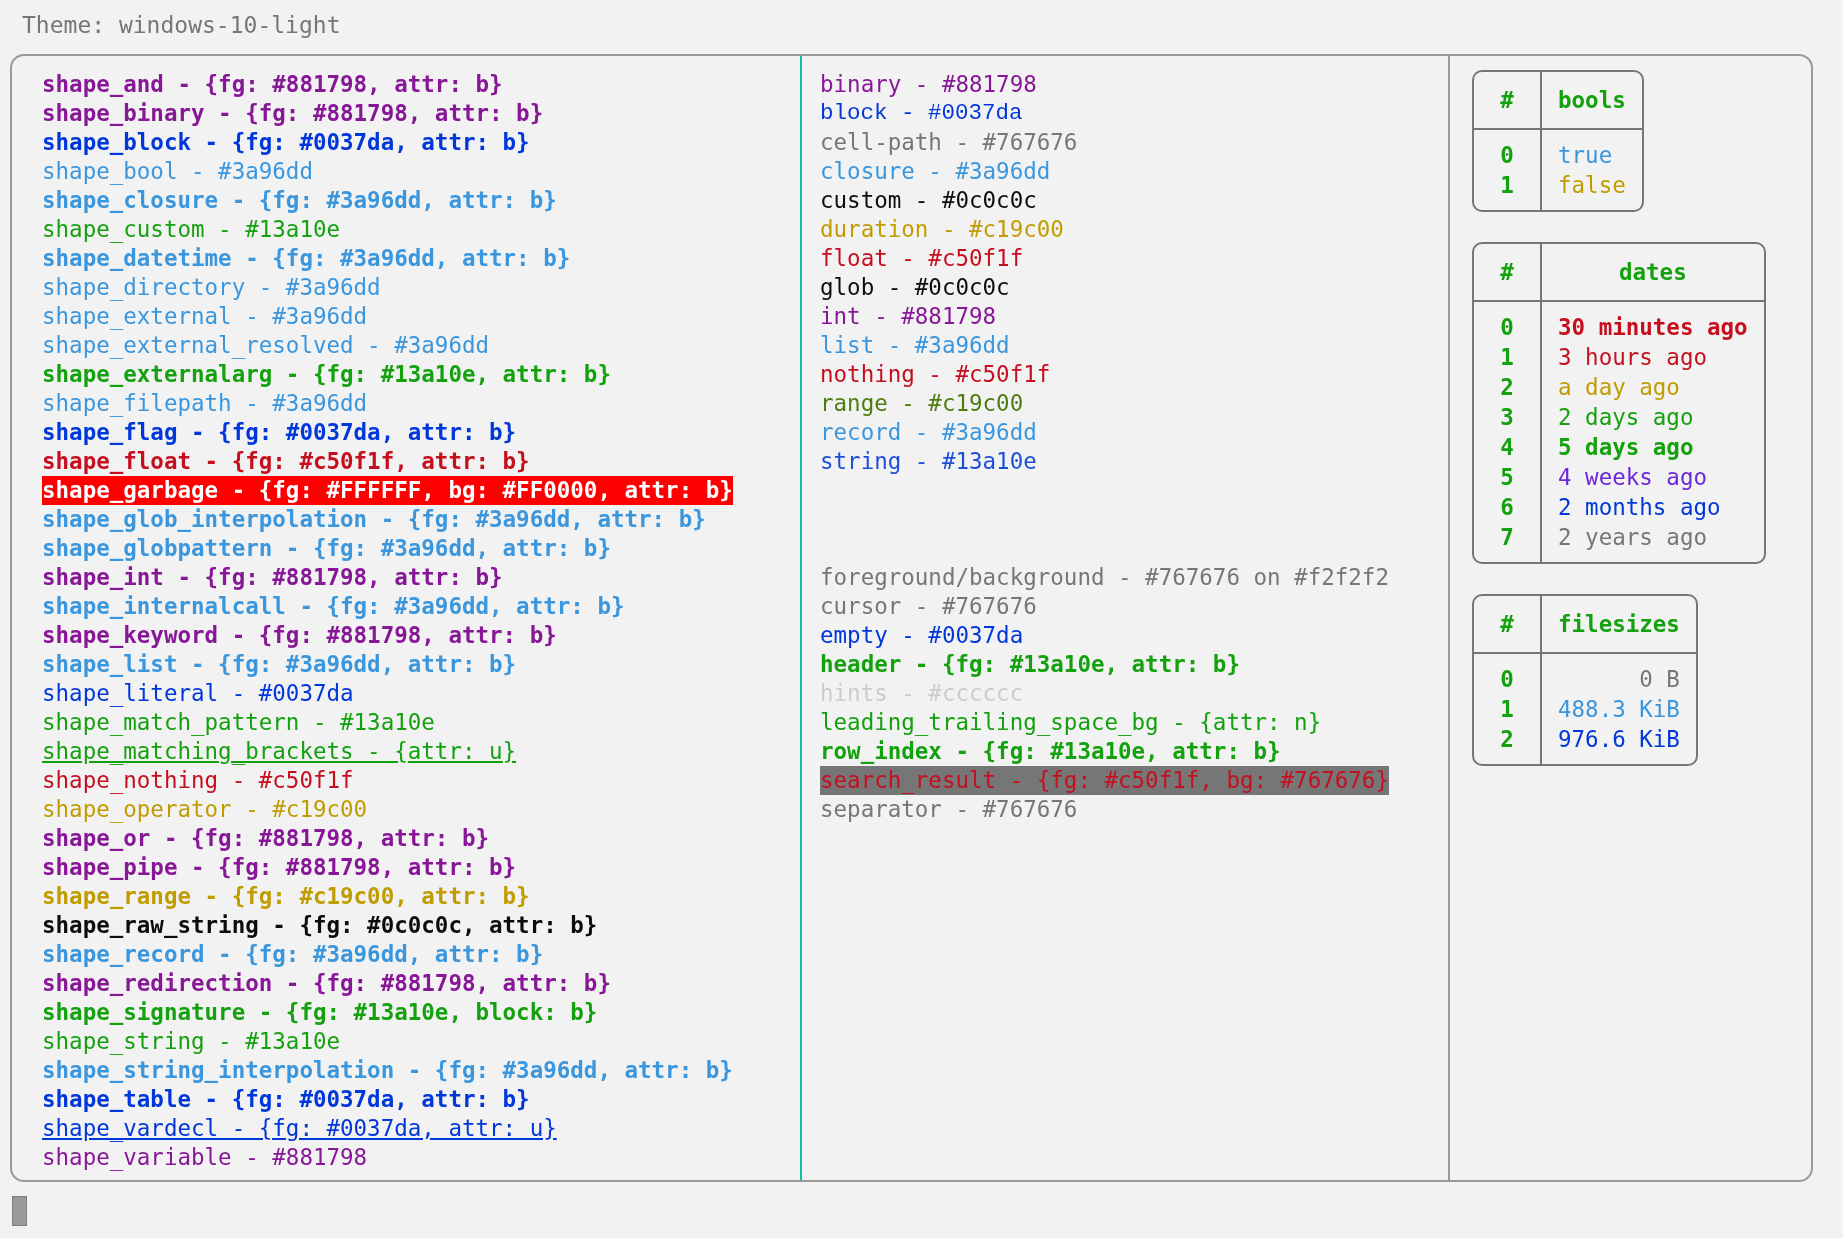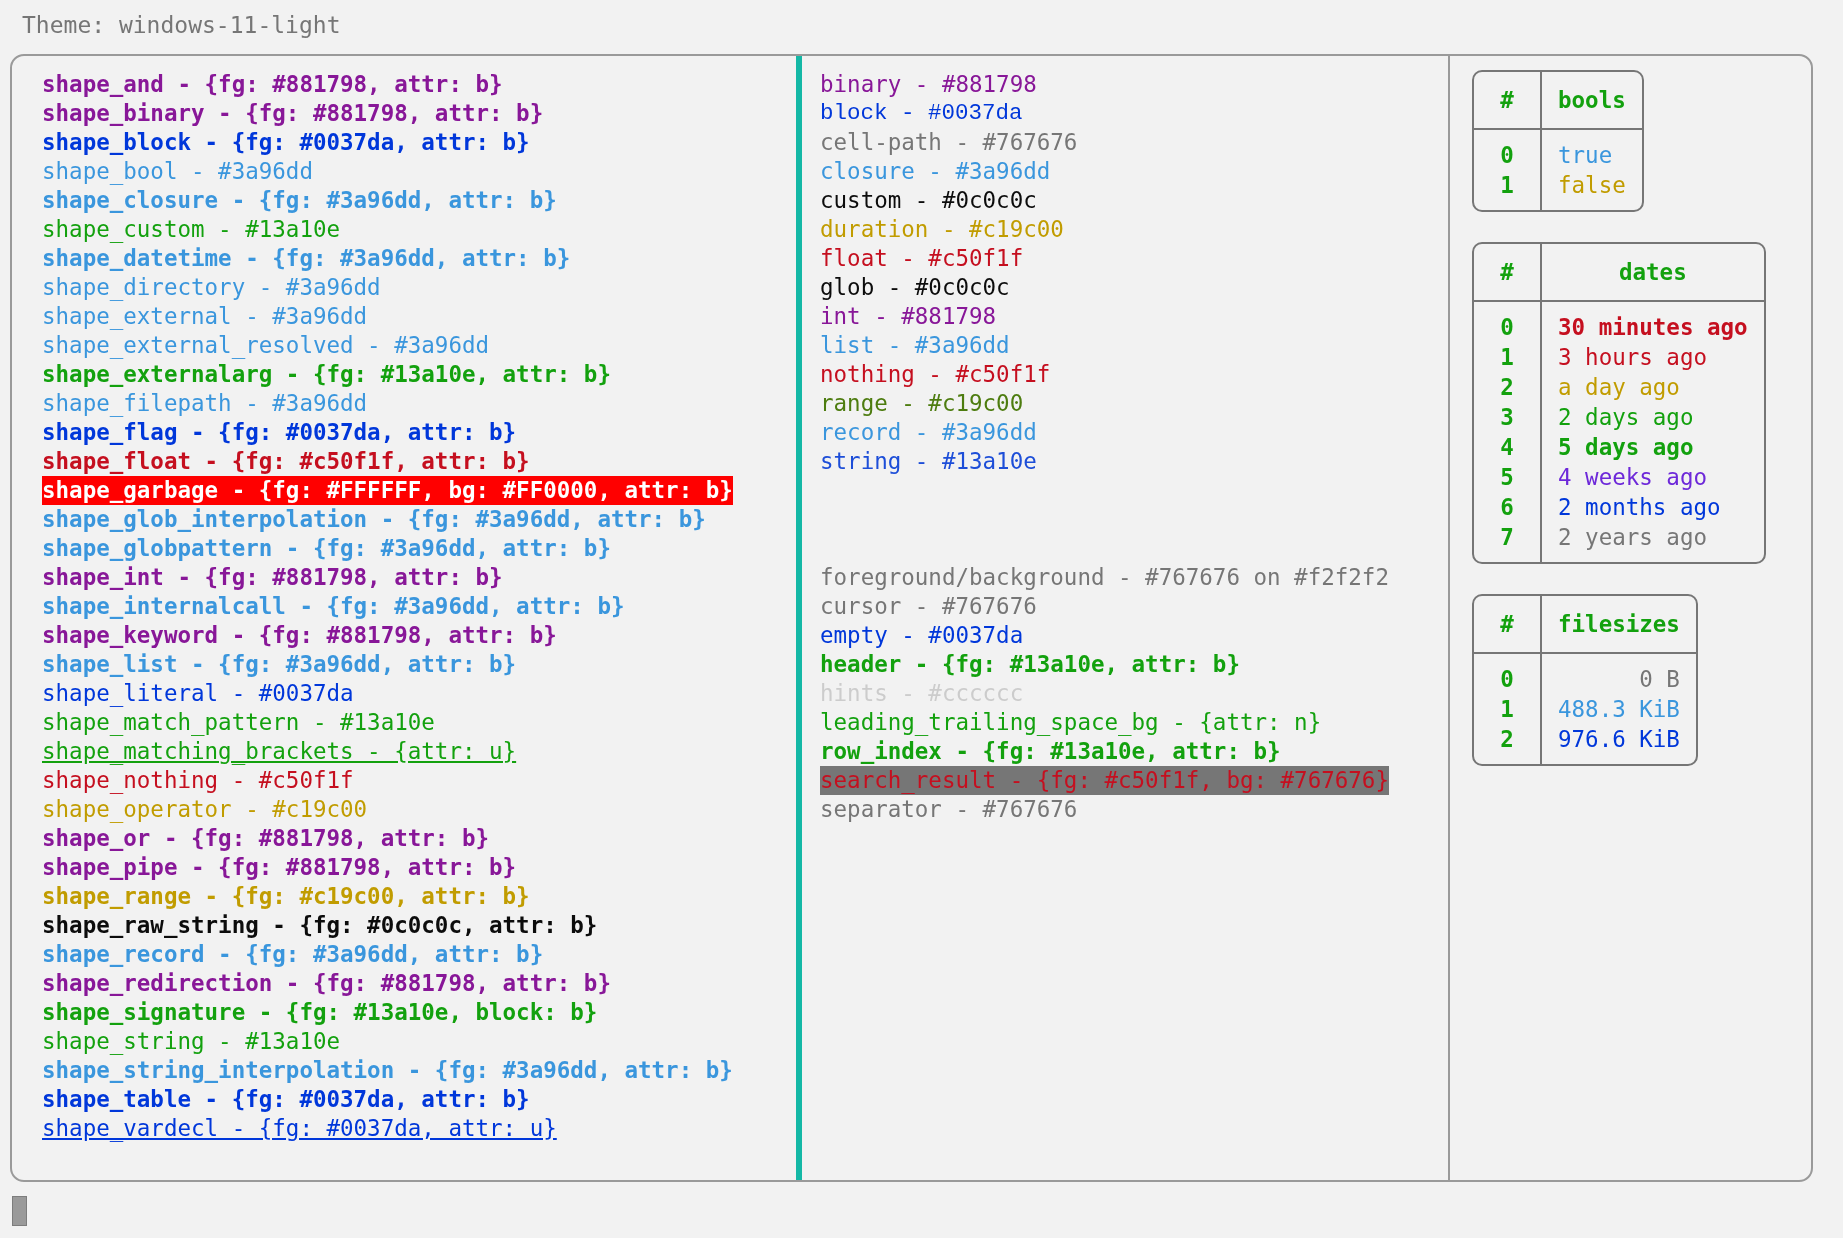"Theme: windows-11-light" div.theme-line { text: windows-11-light -> windows-10-light }
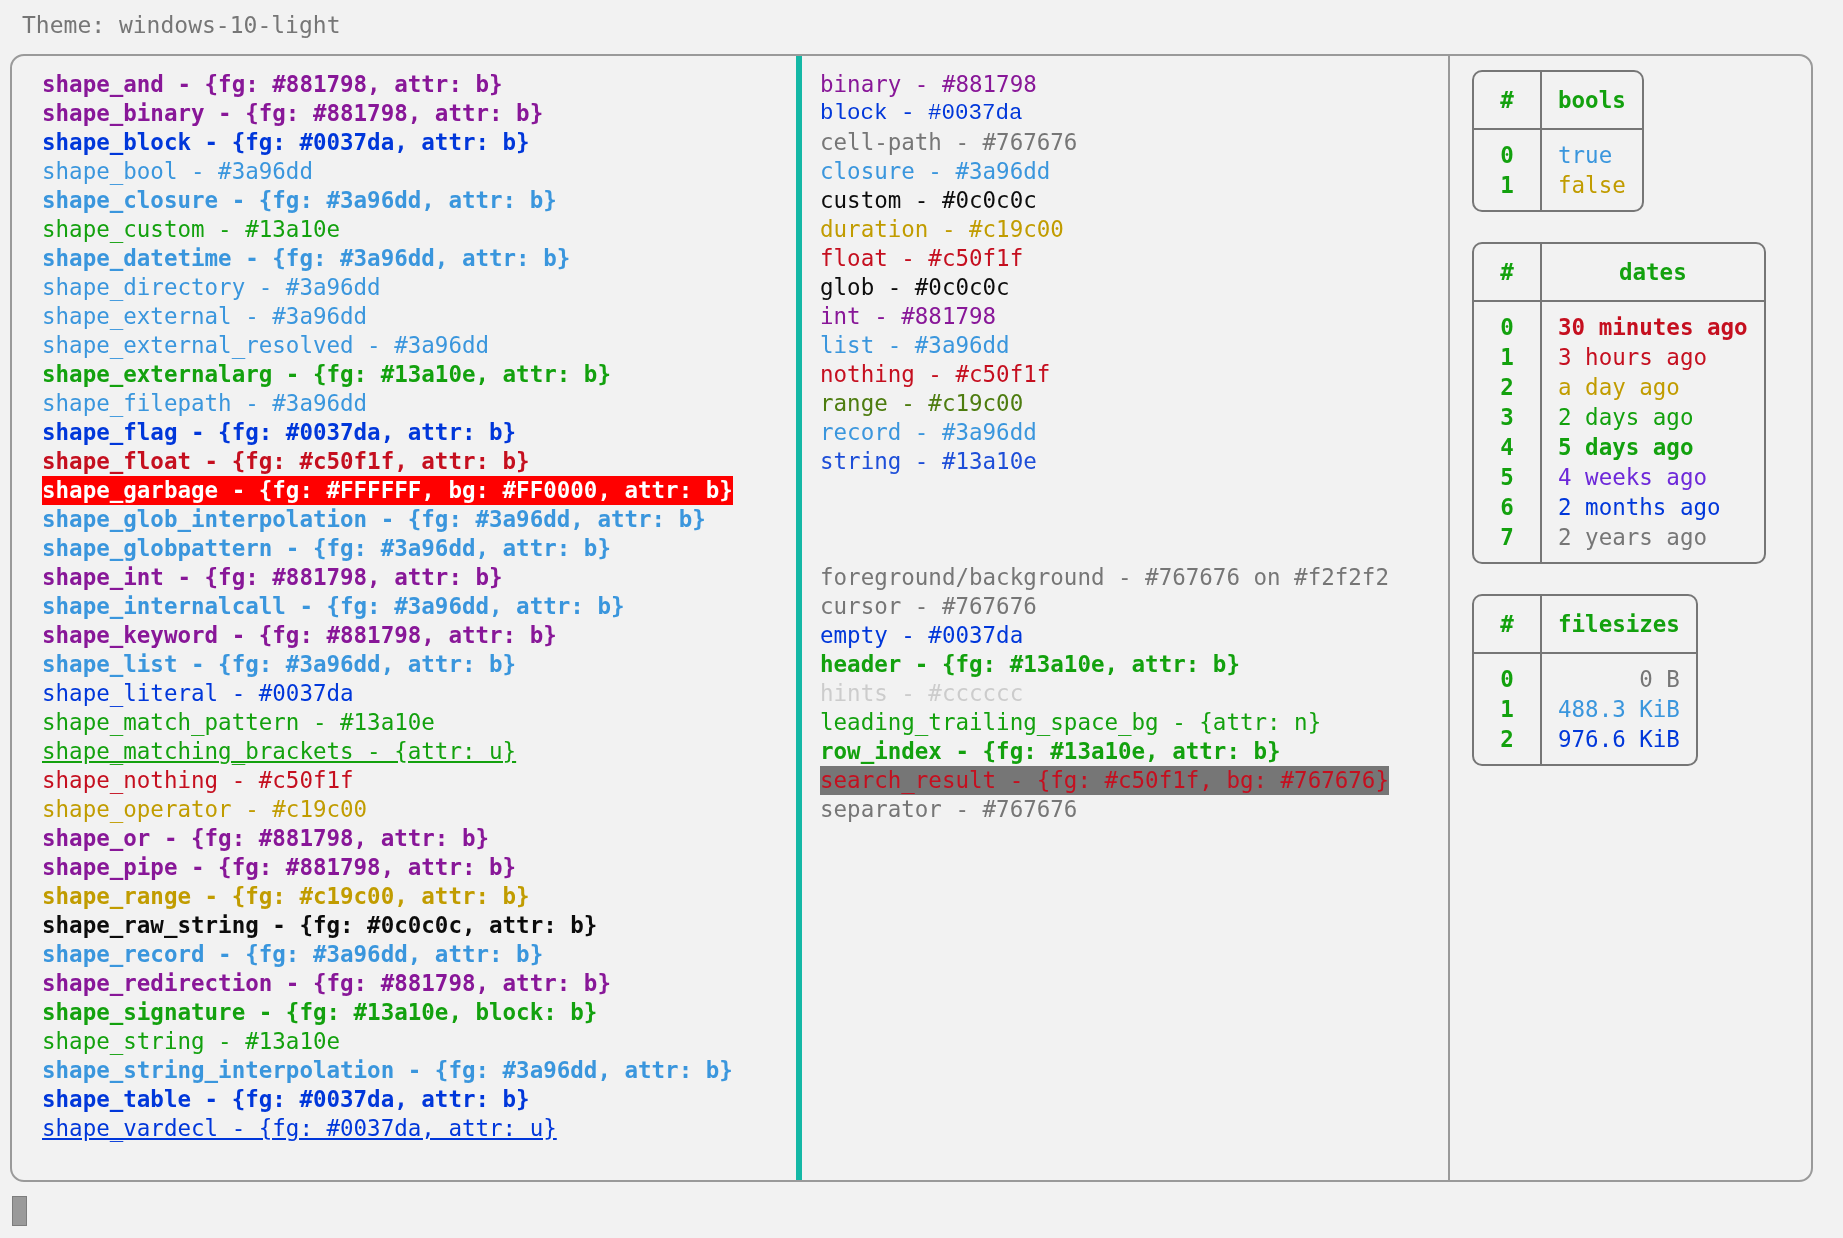"shape_and - {fg: #881798, attr:" .col-left { border-right: 6px solid #14b8a6 -> 2px solid #14b8a6 }
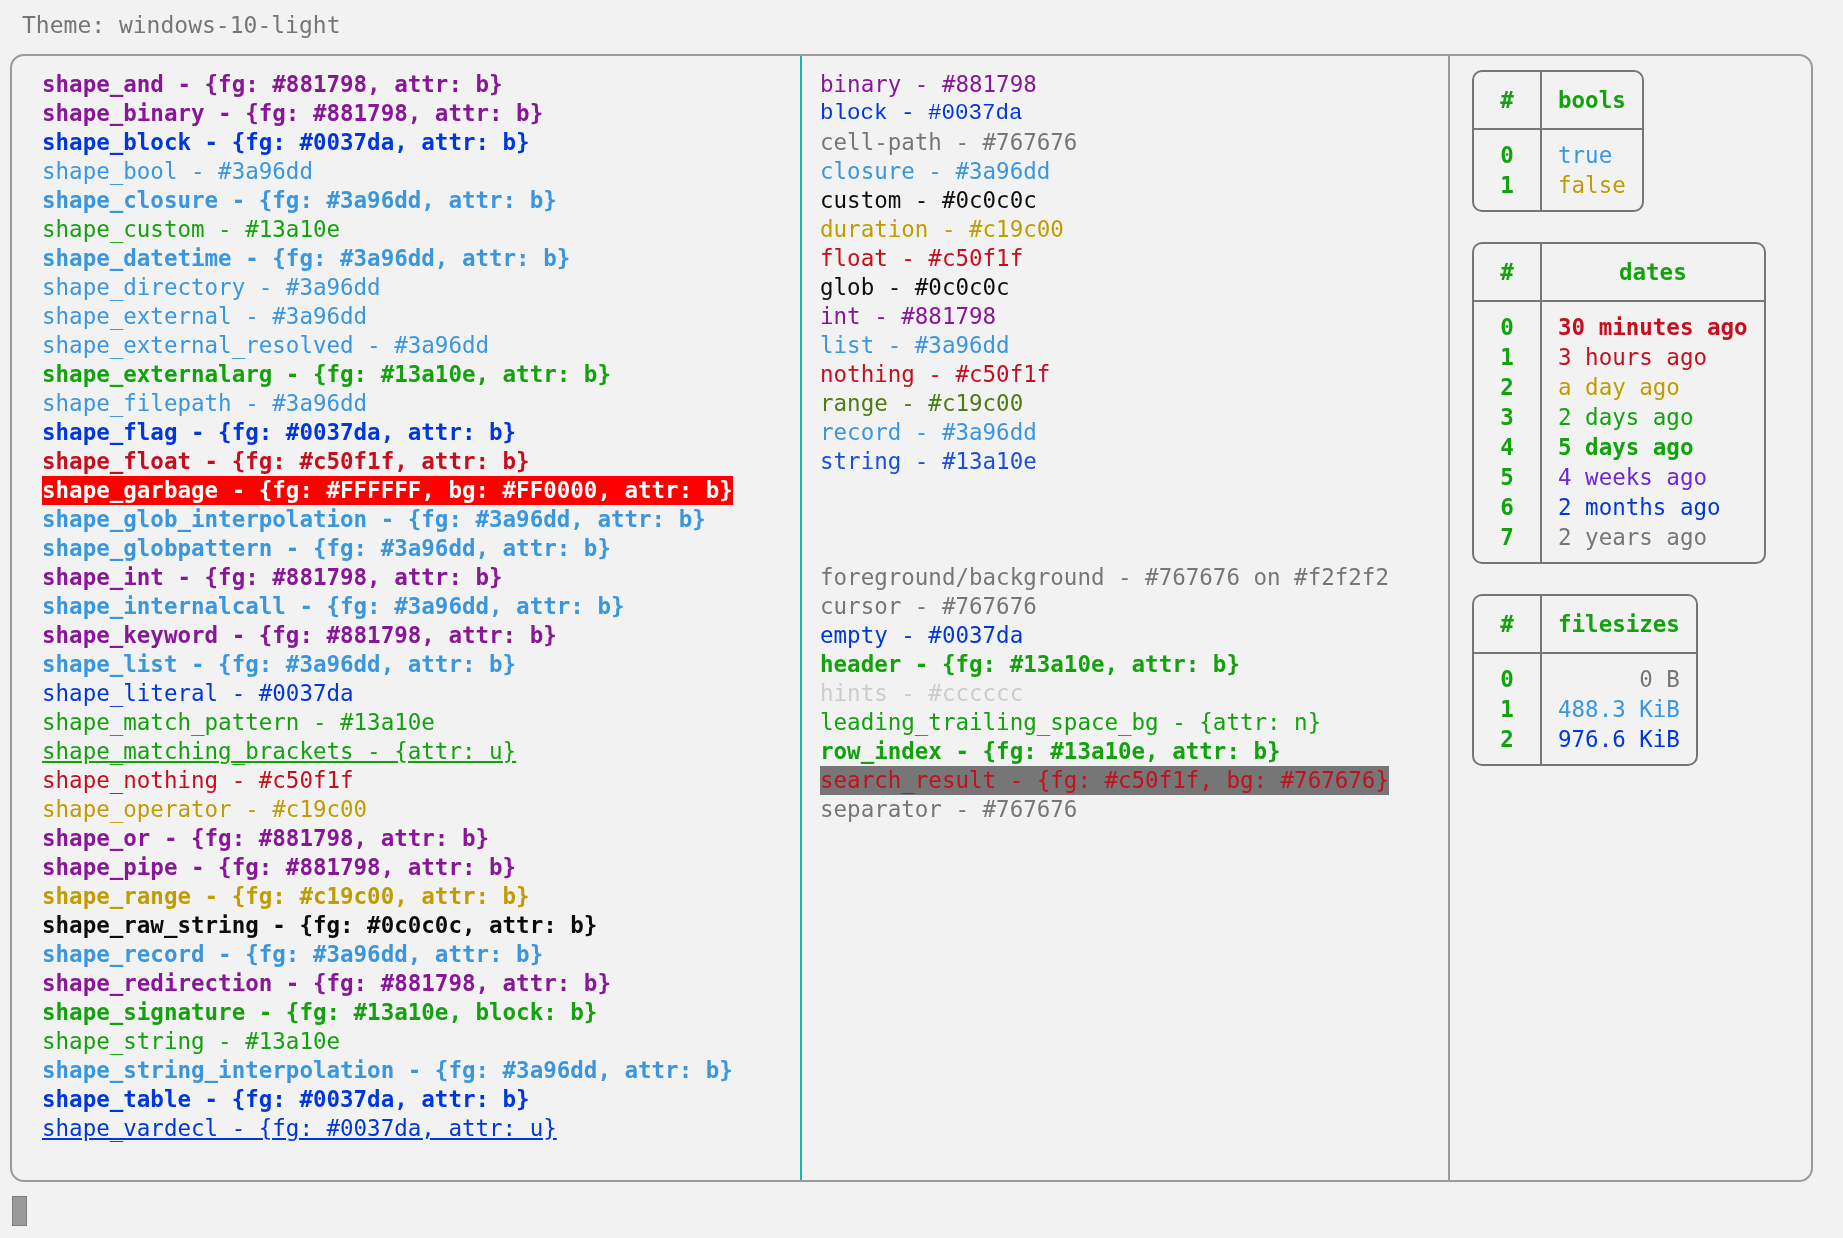"shape_variable - #881798" div.line { html: none -> <div>shape_variable - #881798</div> }
